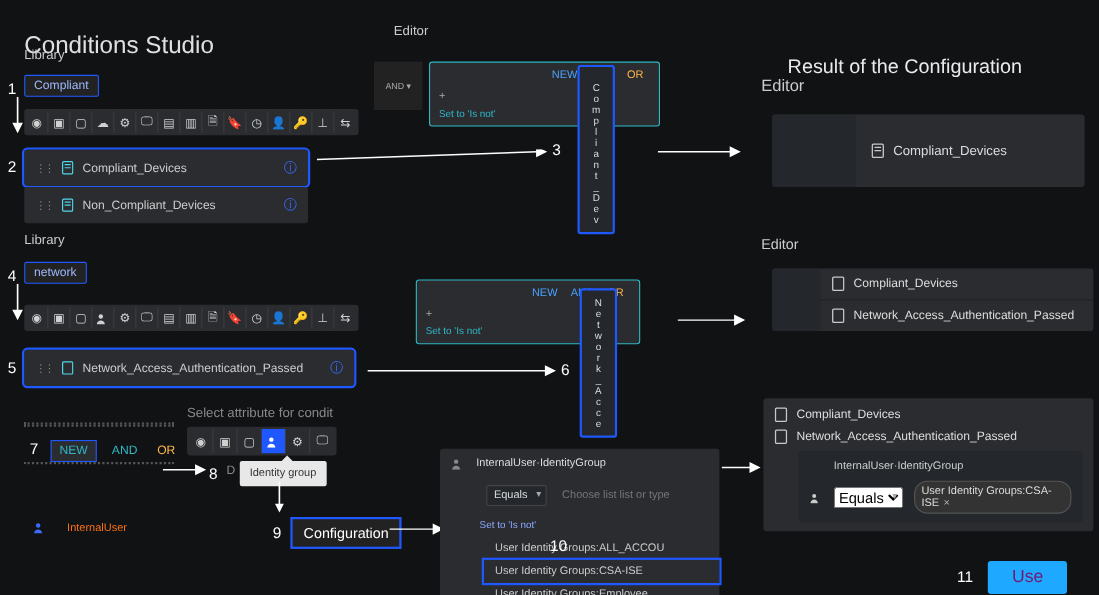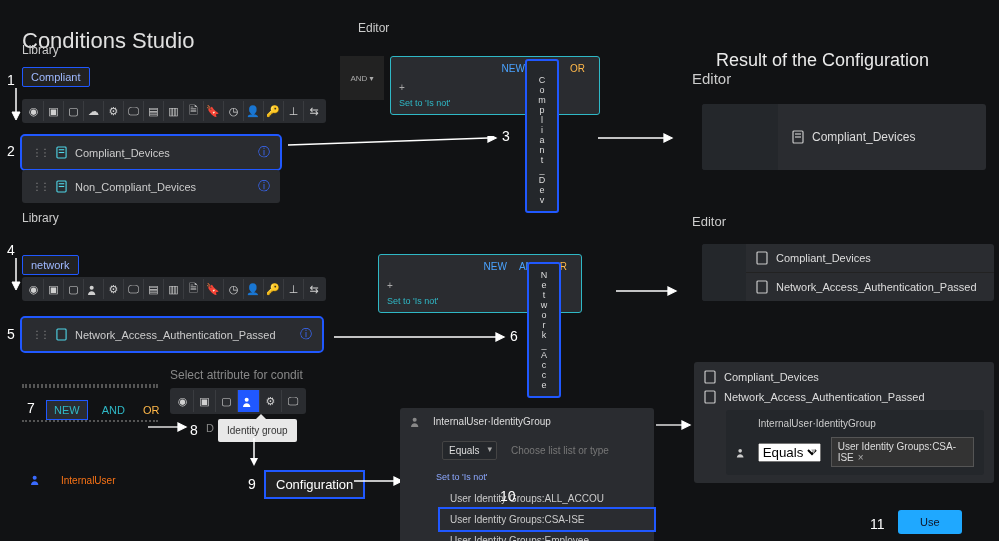"network" div.abs { top: 258px -> 240px }
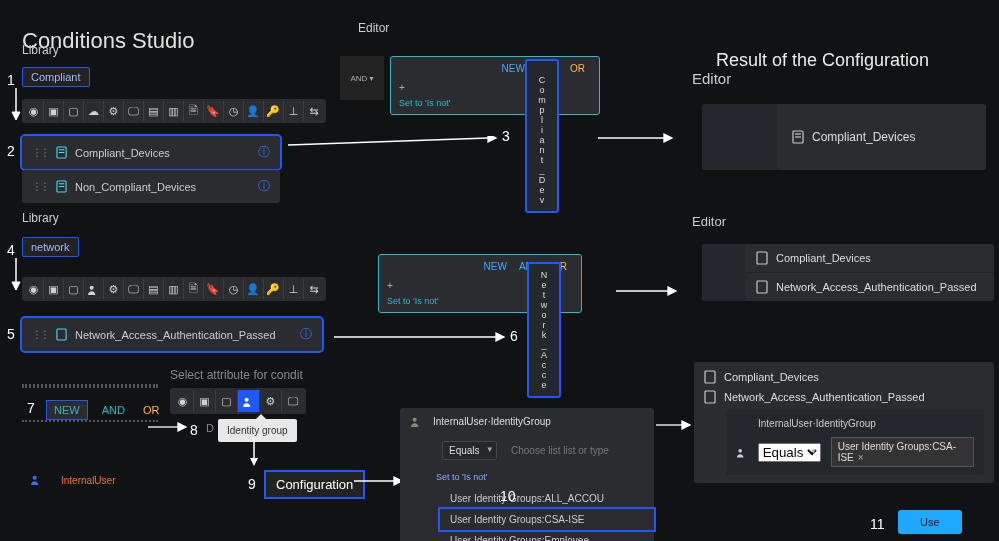"User Identity Groups:CSA-ISE ×" .chip { border-radius: 0 -> 12px }
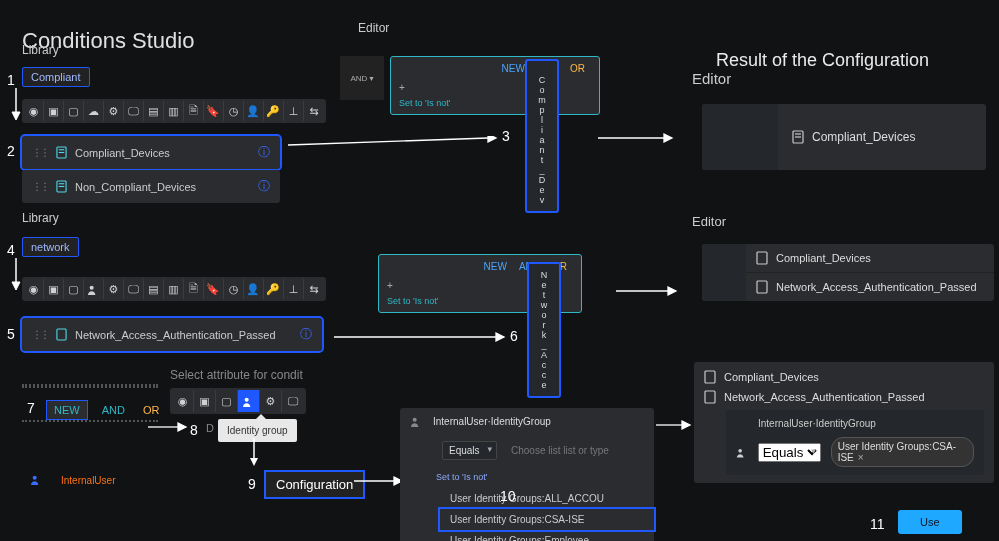"Use" .use-btn { color: #0f172a -> #701a75; font-size: 11px -> 16px }
